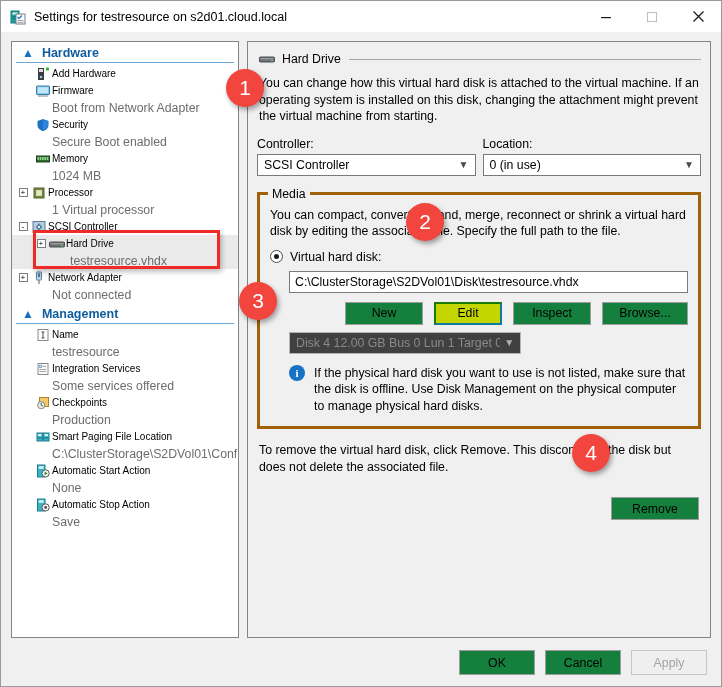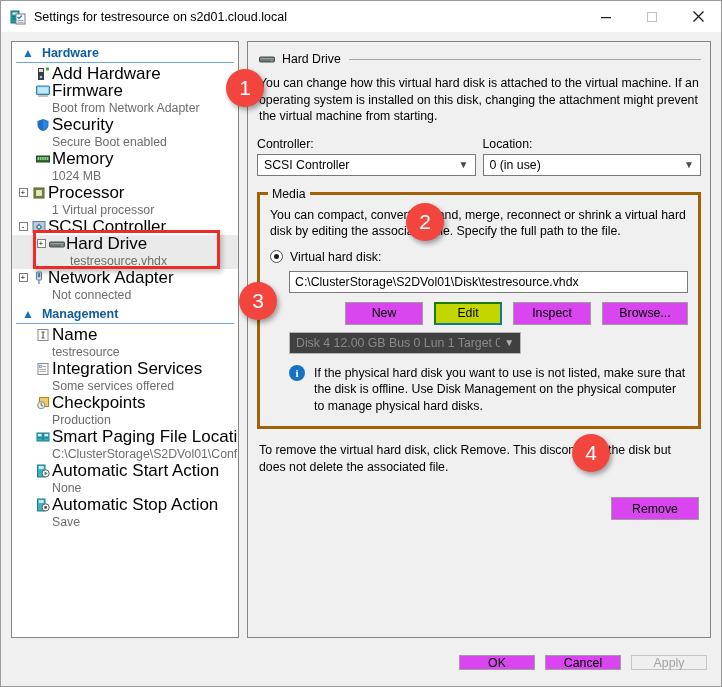"Add Hardware" .tree-row .lbl { font-size: 17px -> 10px }
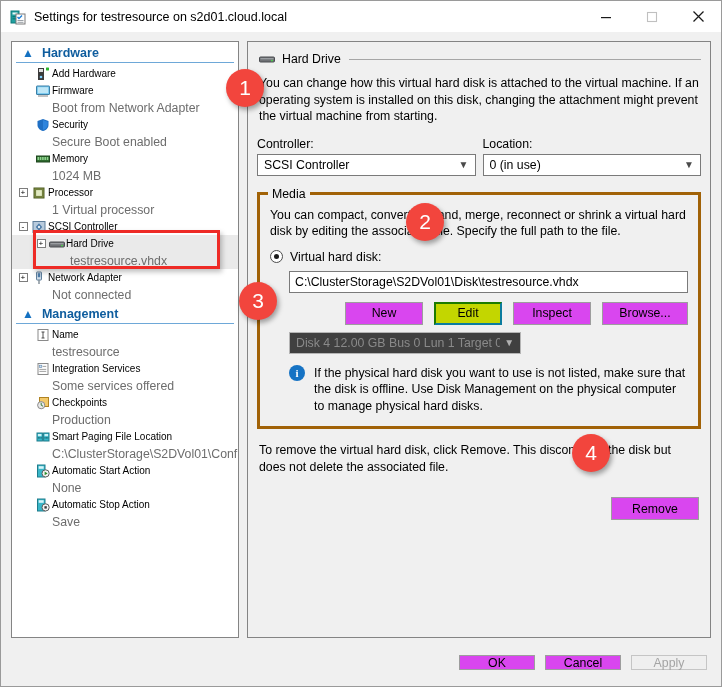"New" .btn { background: #d946ef -> #15803d }
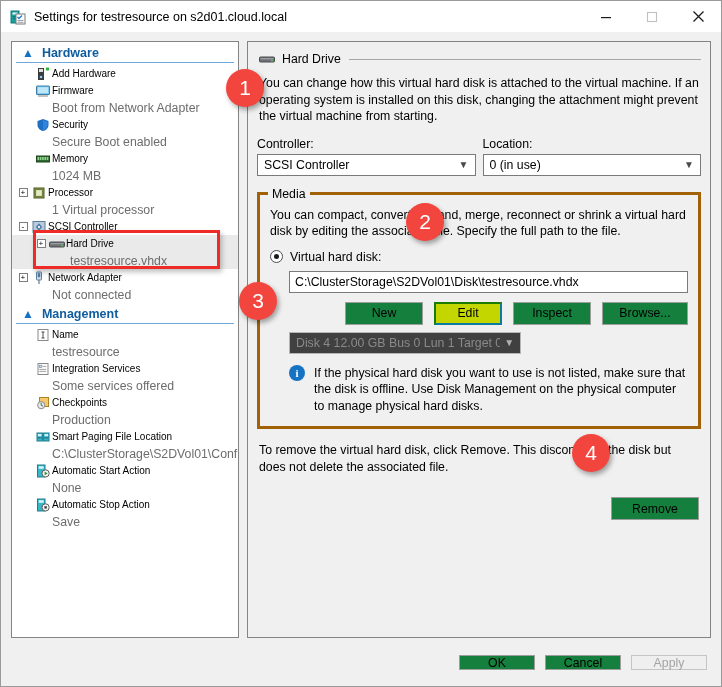"OK" #footer .btn { height: 15px -> 25px }
